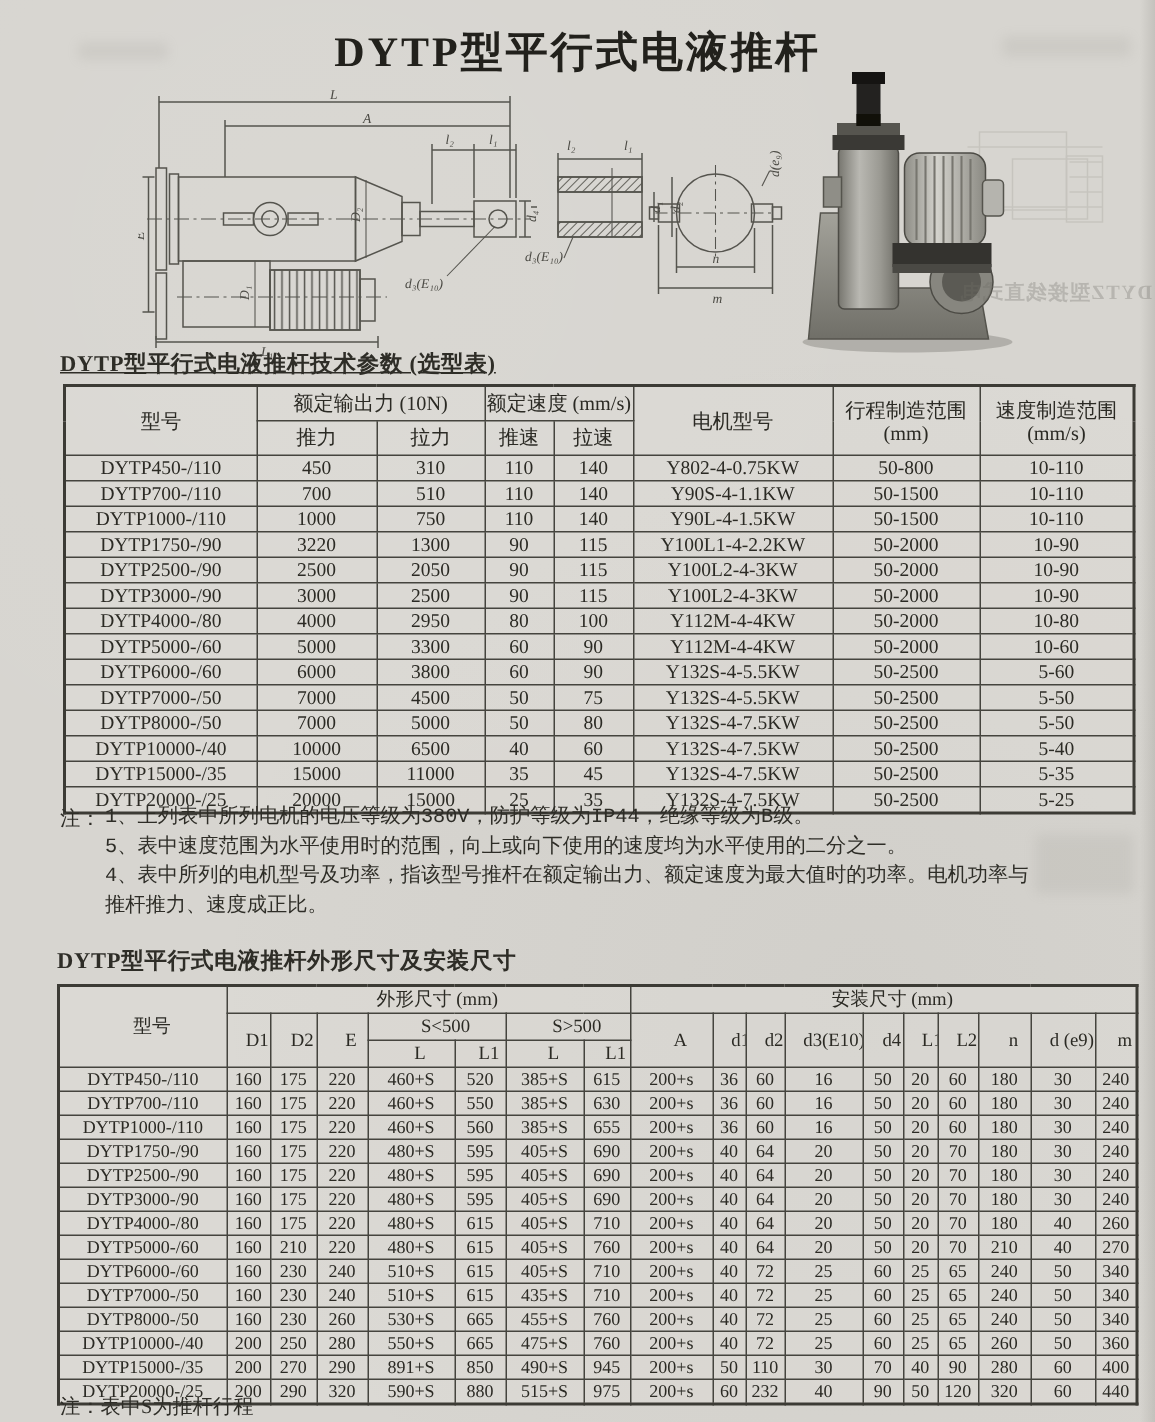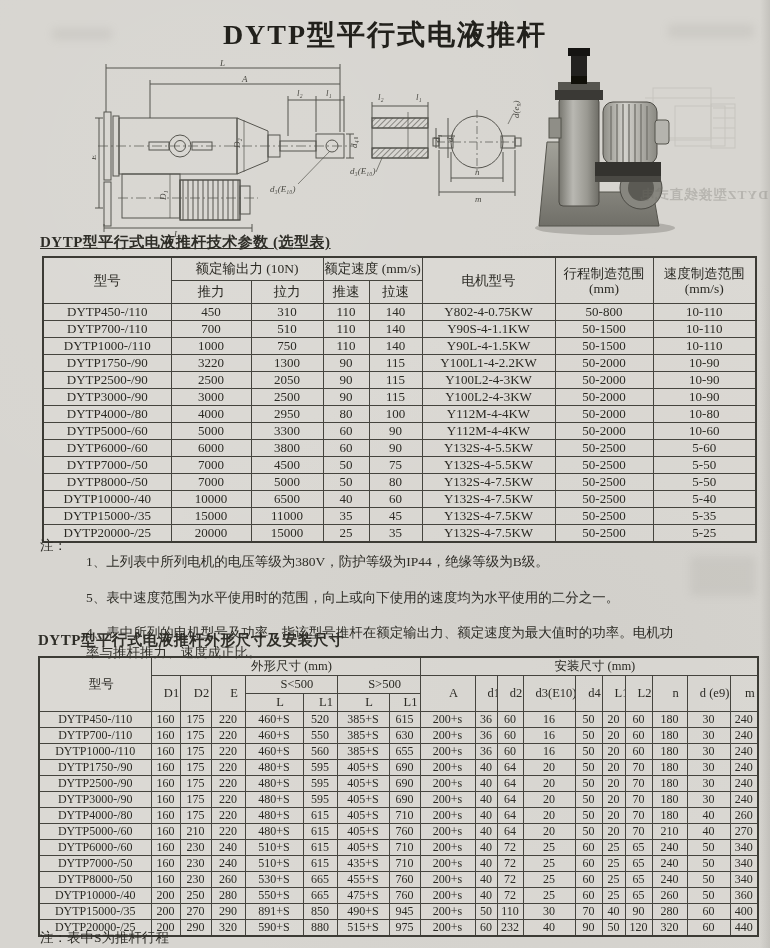"1、上列表中所列电机的电压等级为380V，防护等级为IP44，绝缘等级为B级。" .note-item { font-family: none -> Liberation Mono, monospace; margin: 16px -> 0 }
